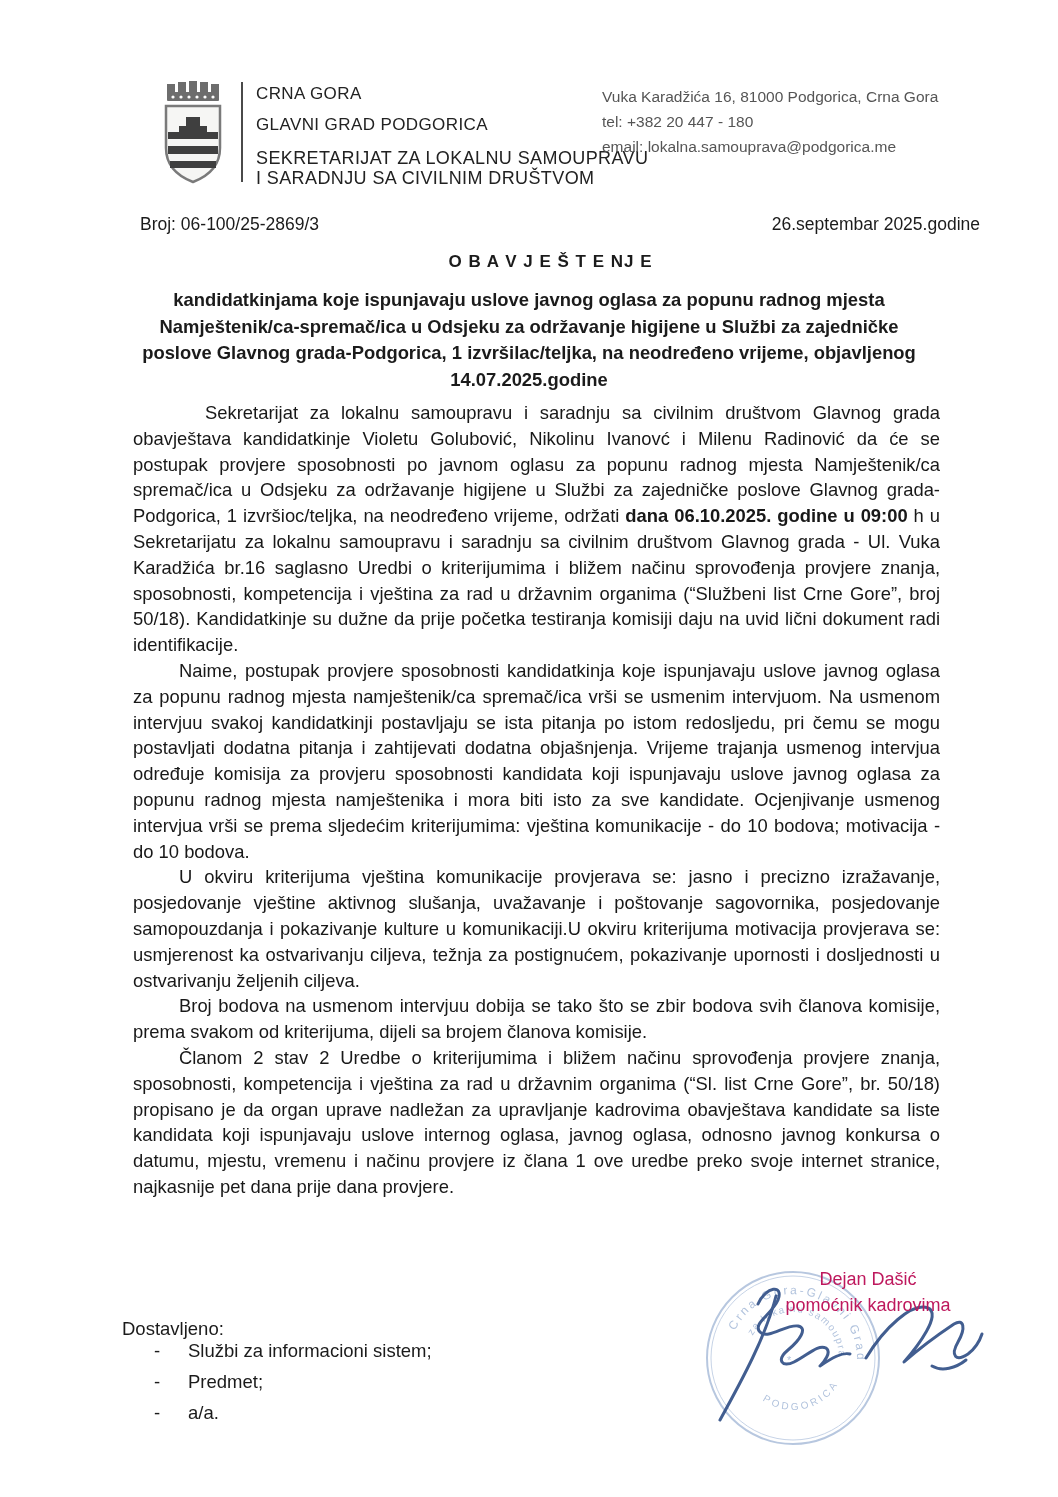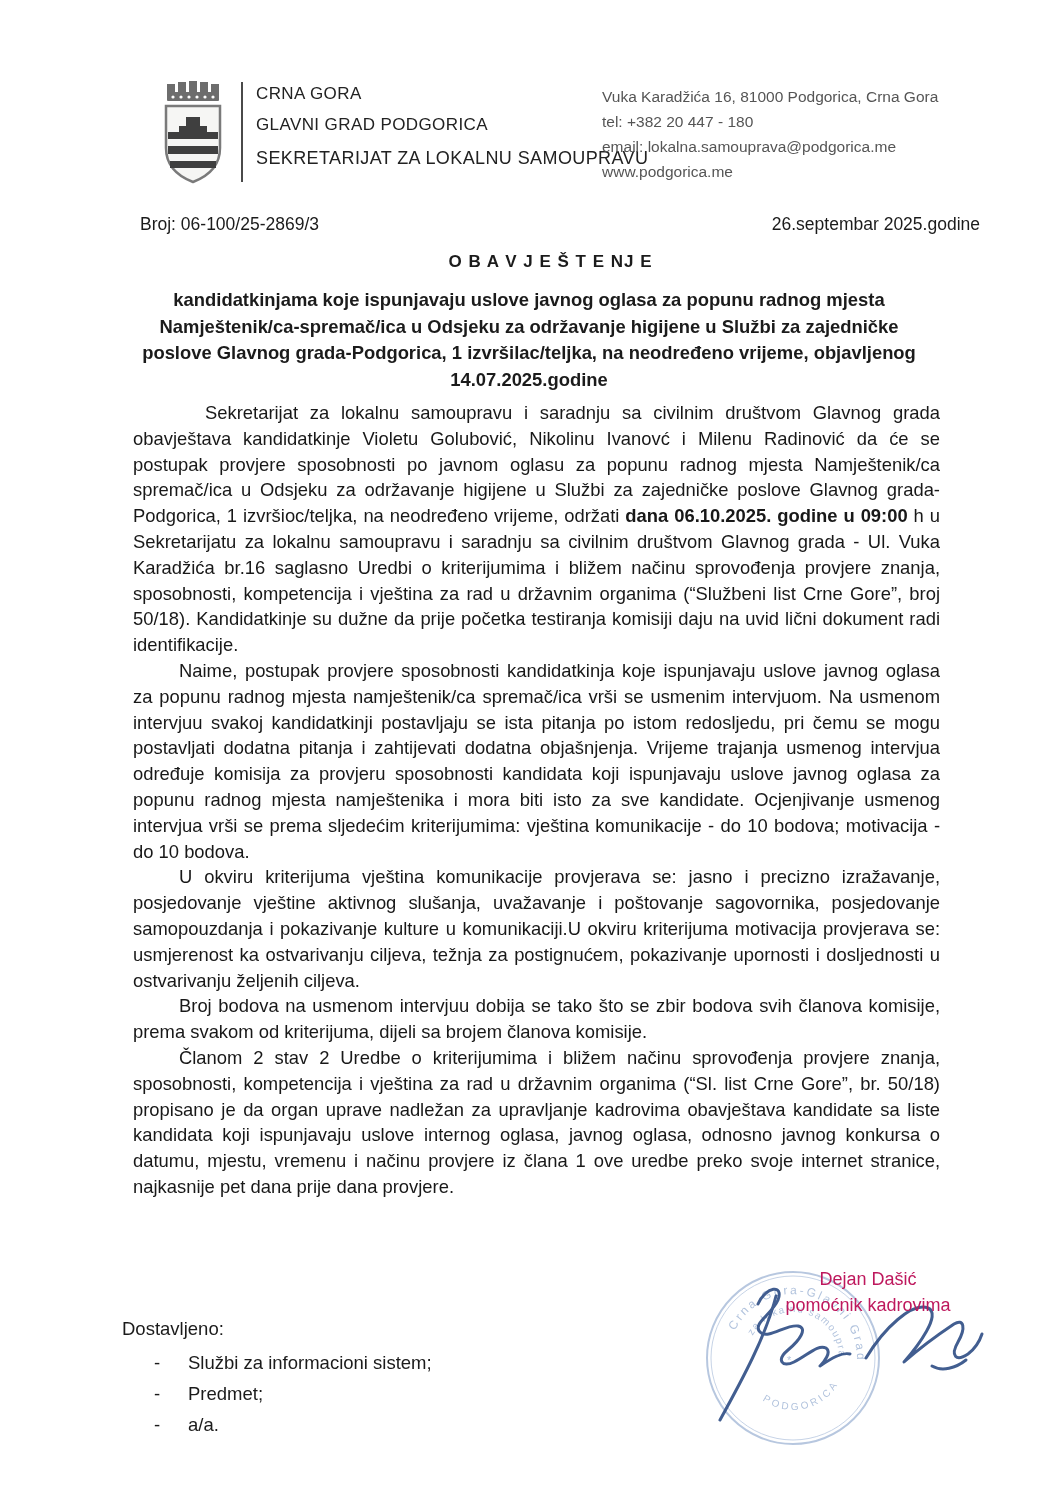"I SARADNJU SA CIVILNIM DRUŠTVOM" div.org-line { html: none -> <div>I SARADNJU SA CIVILNIM DRUŠTVOM</div> }
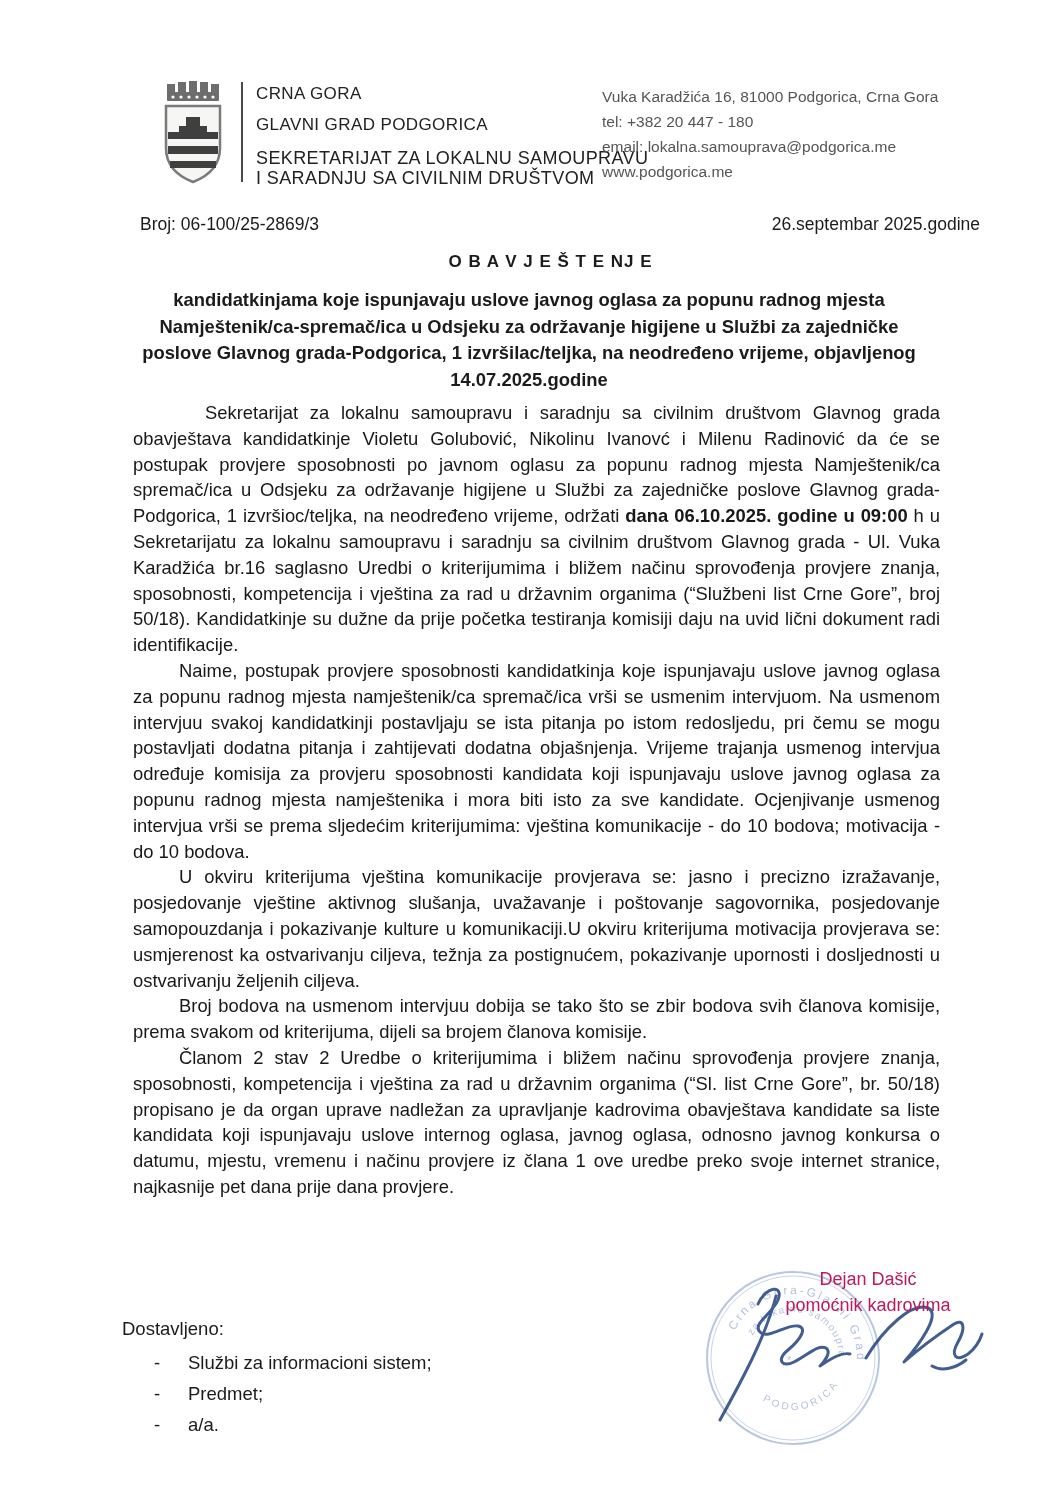"www.podgorica.me" div { html: <div>www.podgorica.me</div> -> none }
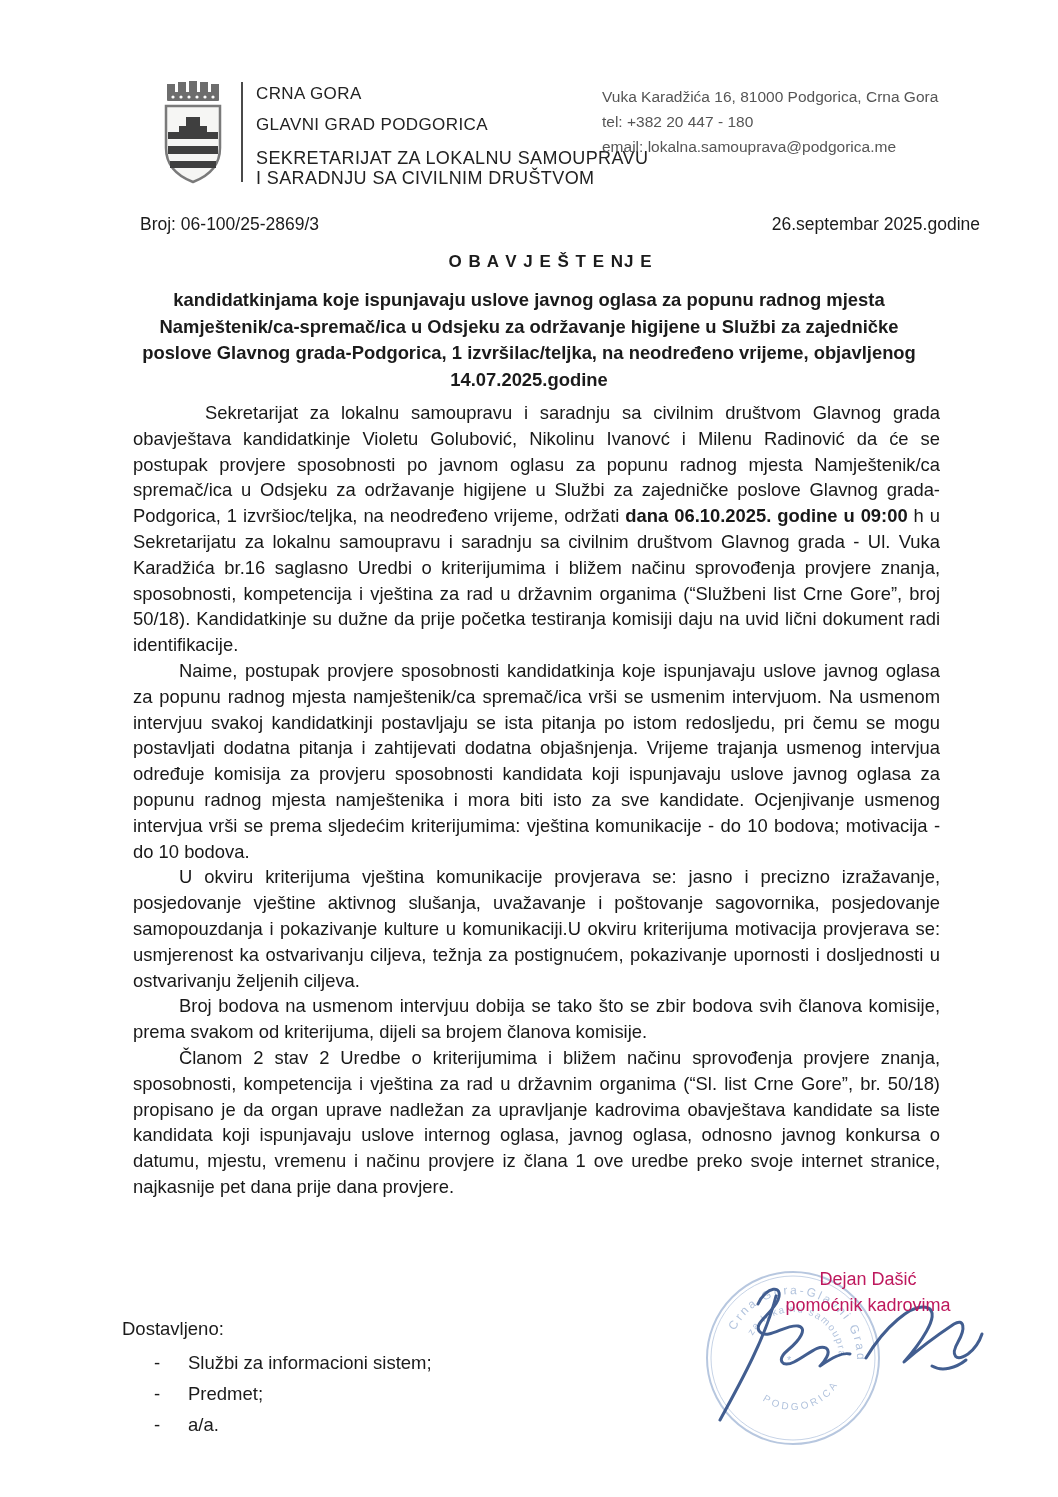"Dostavljeno:" .dist-label { margin-bottom: 12px -> none }
